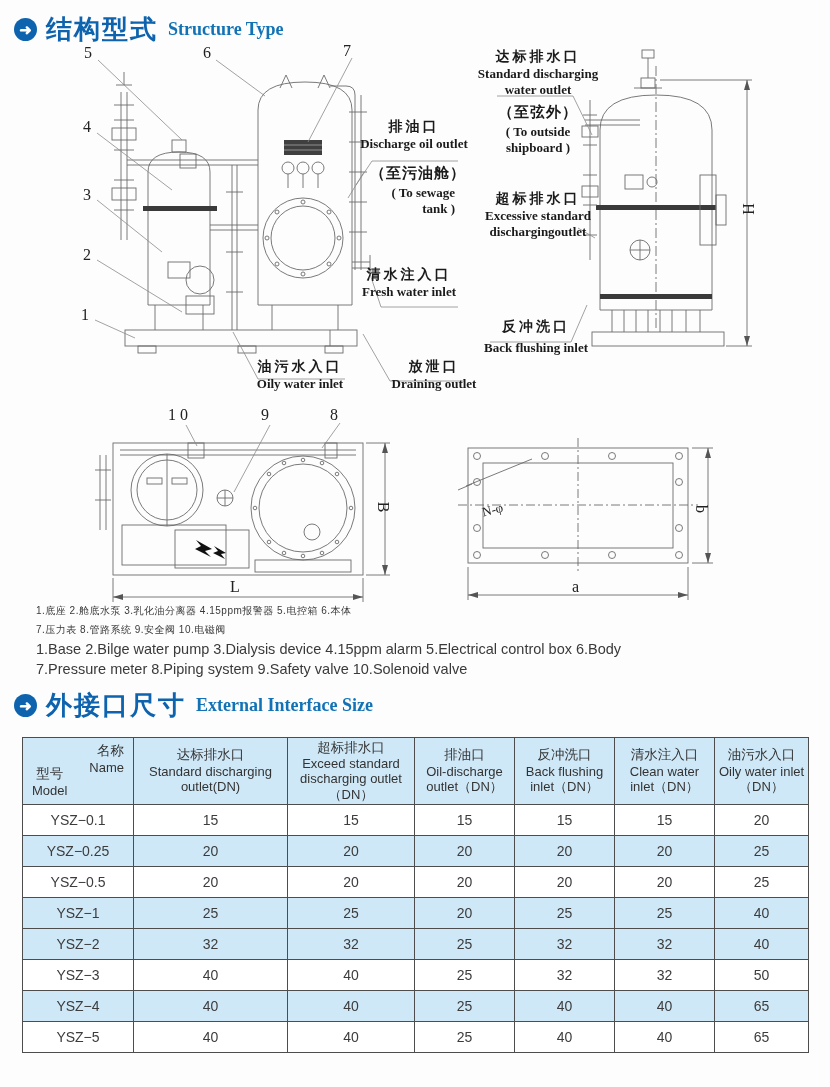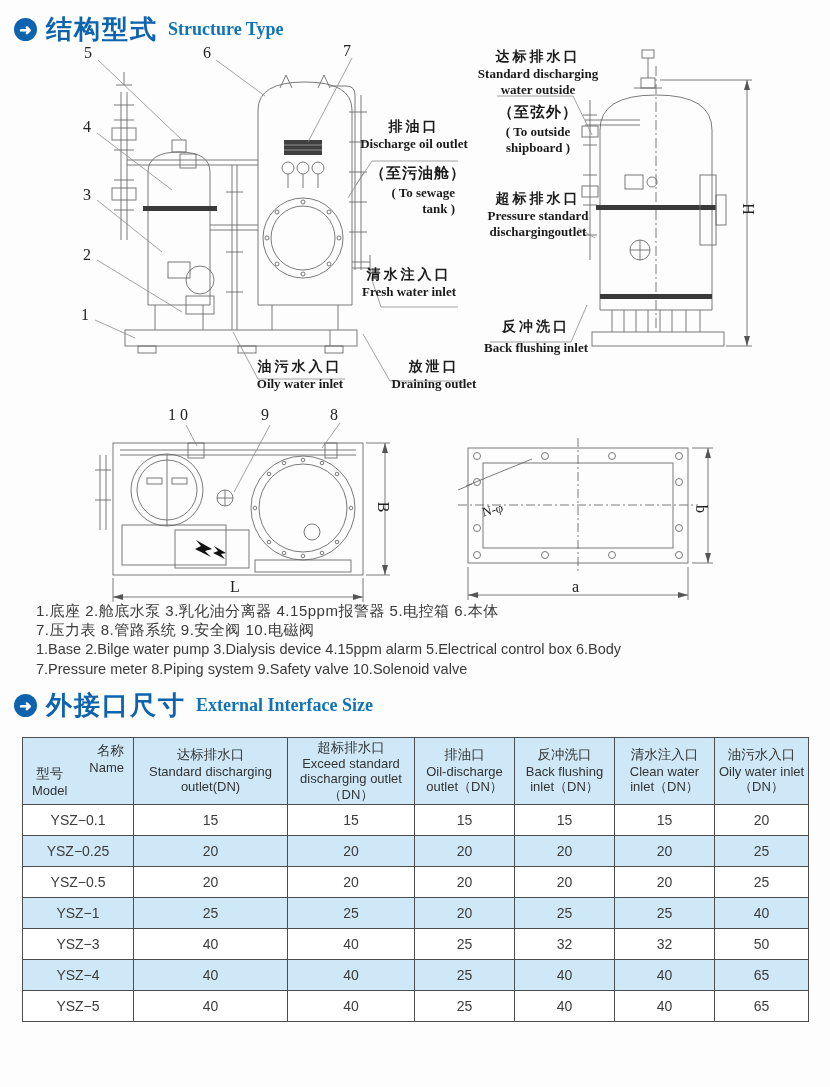"Standard discharging water outside" span.en { text: outside -> outlet }
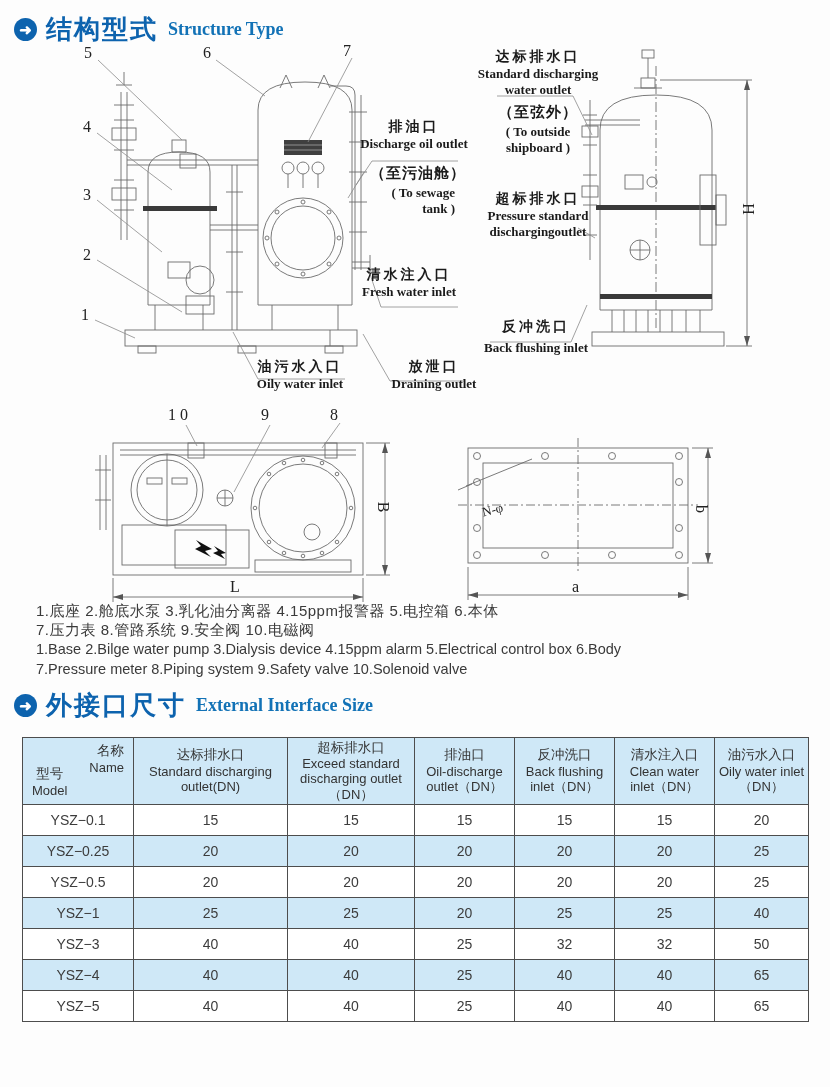"Pressure standard dischargingoutlet" span.en { text: Pressure -> Excessive }
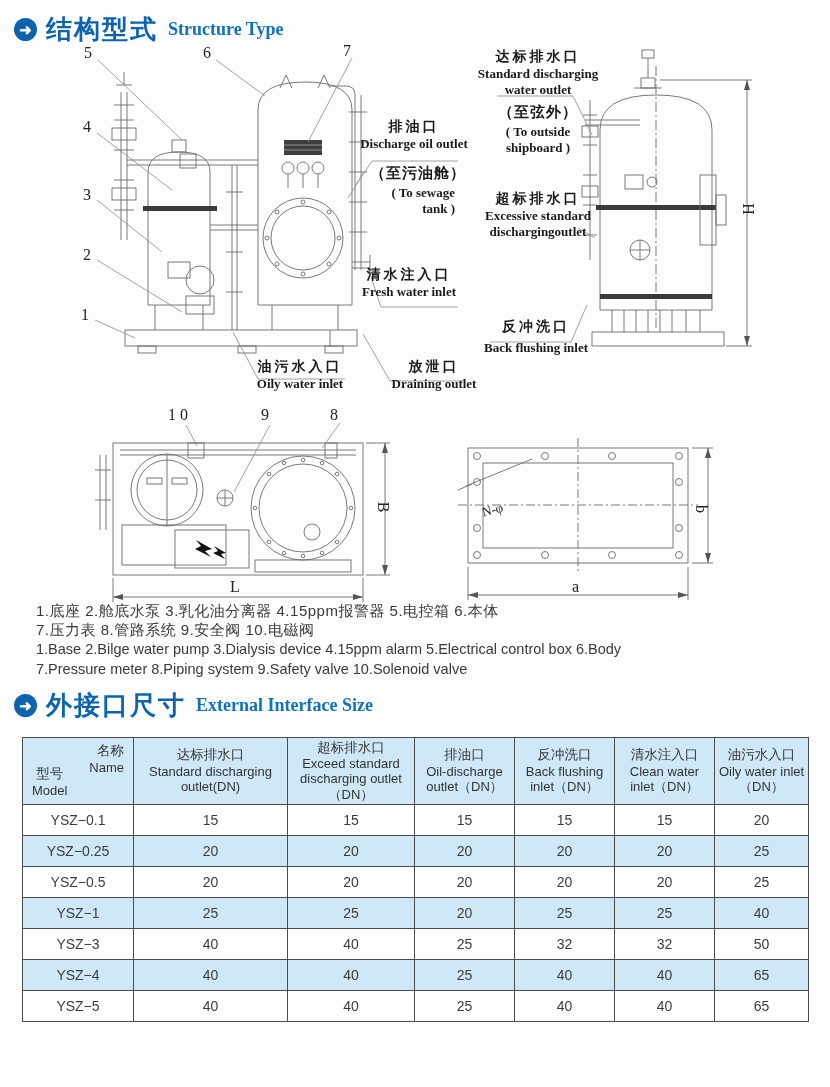"1.底座 2.舱底水泵 3.乳化油分离器 4.15ppm报警器 5.电控箱" .legend .lz { font-size: 15px -> 10px }
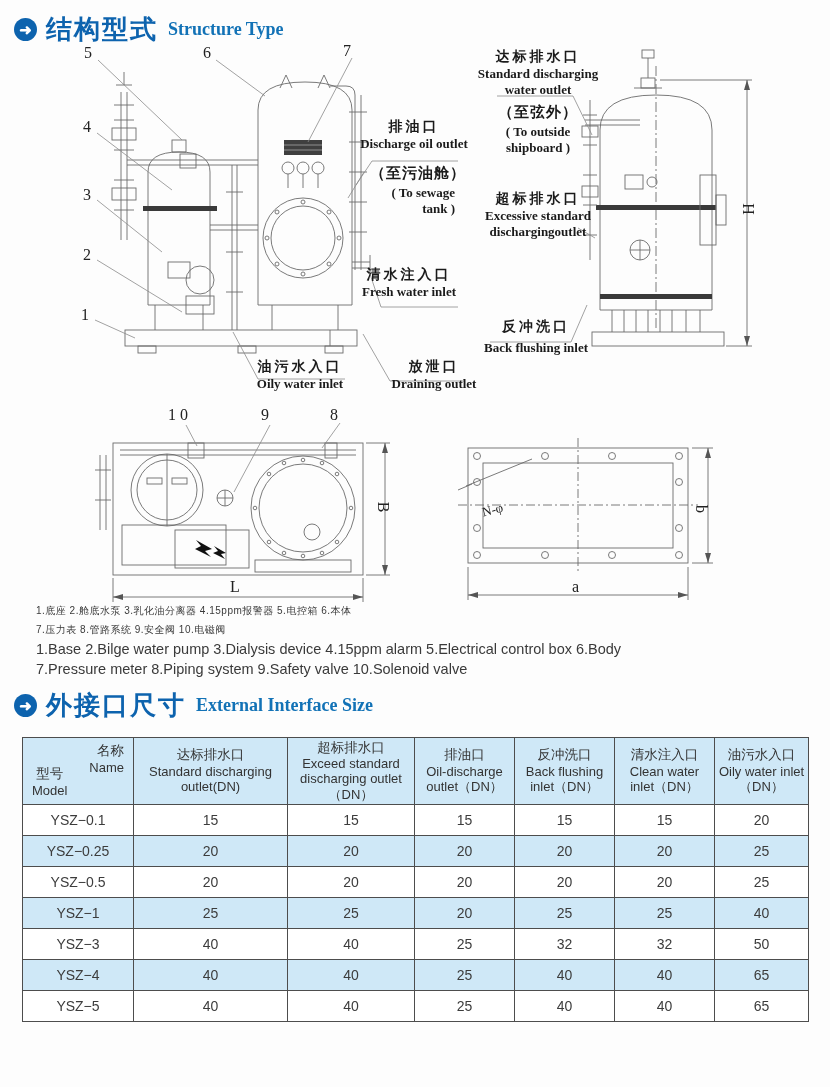"YSZ−2" tr.stripe { html: none -> <tr> <td>YSZ−2</td> <td>32</td> <td>32</td> <td>25</td> <td>32</td> <td>32</td> <td>40</td> </tr> }
